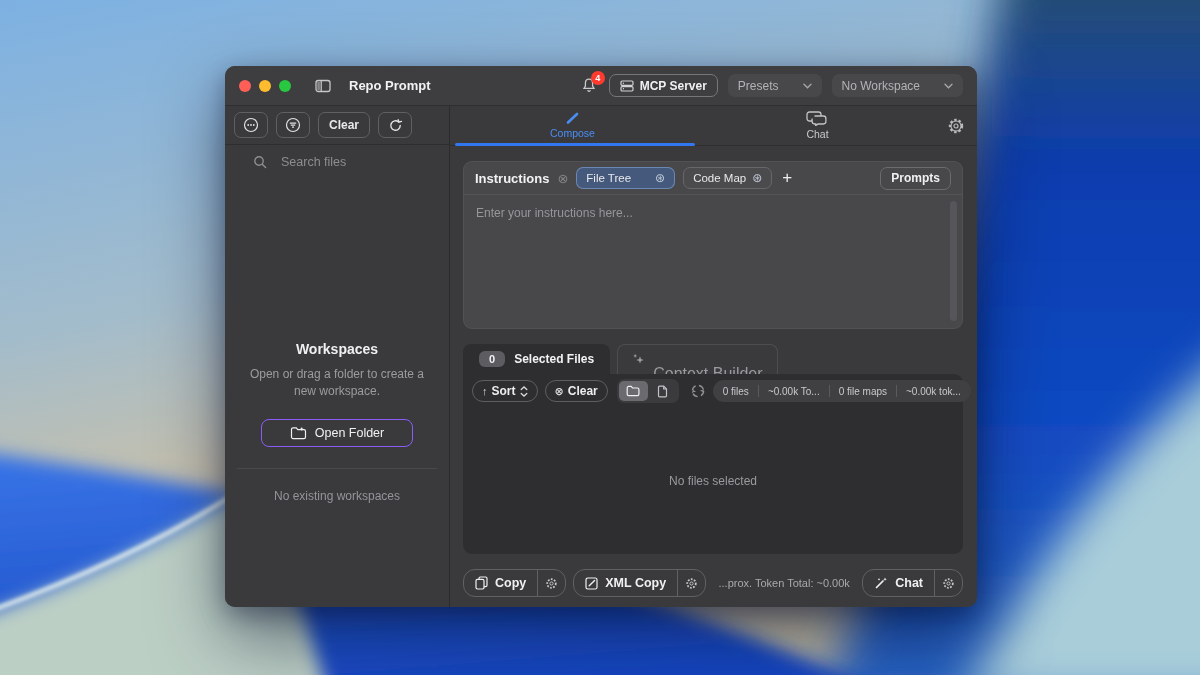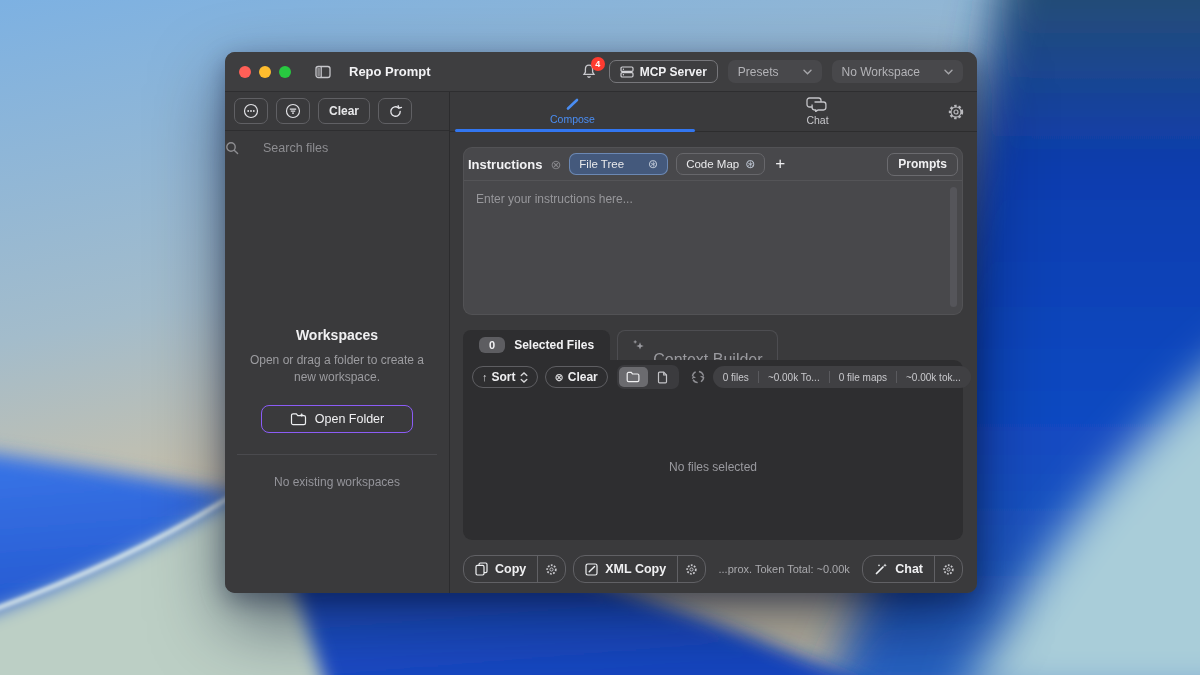"Repo Prompt" .window { top: 52px -> 66px }
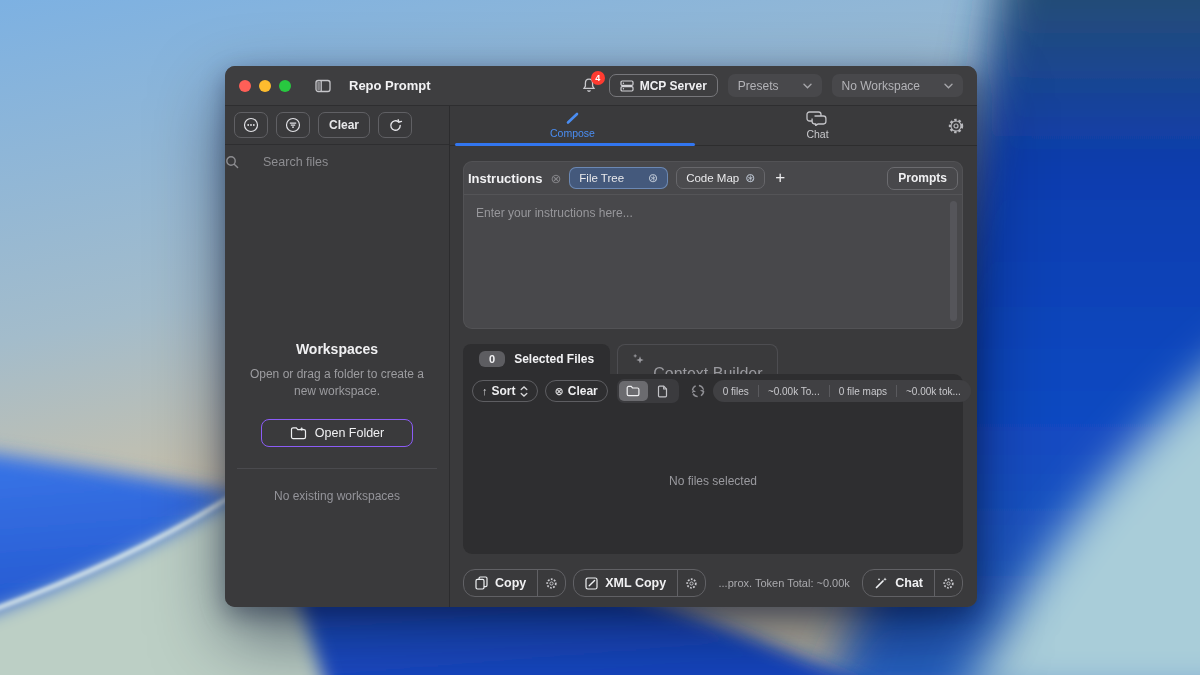"Search files" .sb-search { gap: 24px -> 14px; padding: 0 0 -> 0 28px }
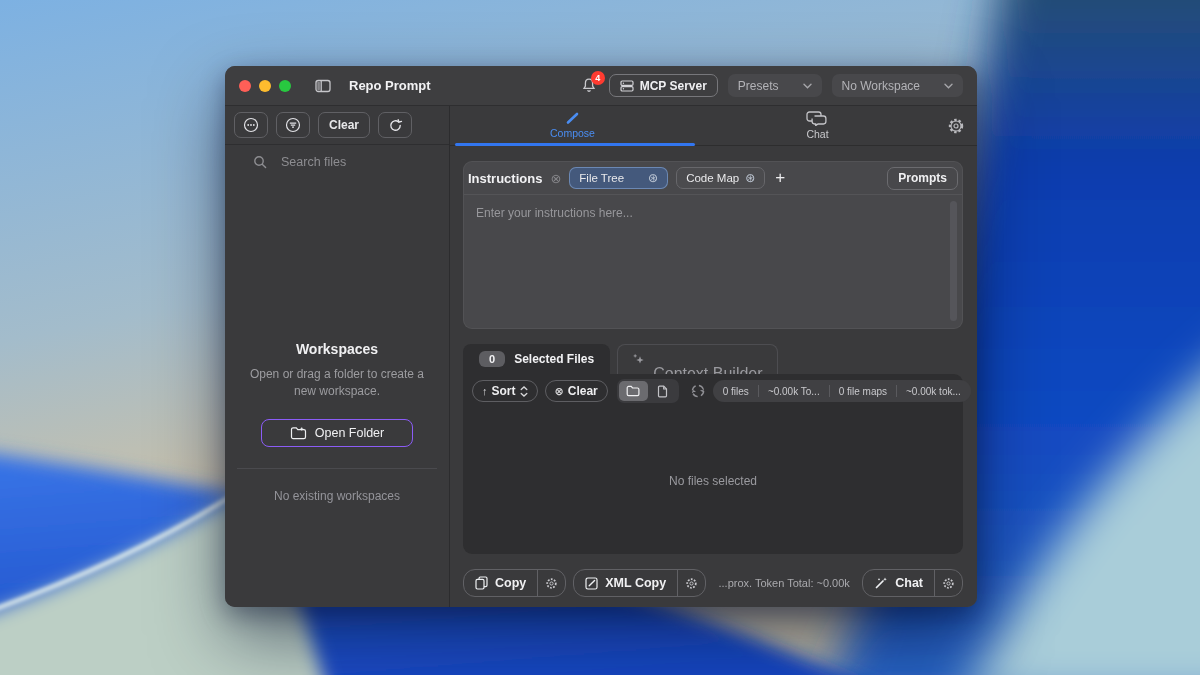"Instructions" .ins-head { padding: 0 4px -> 0 11px }
